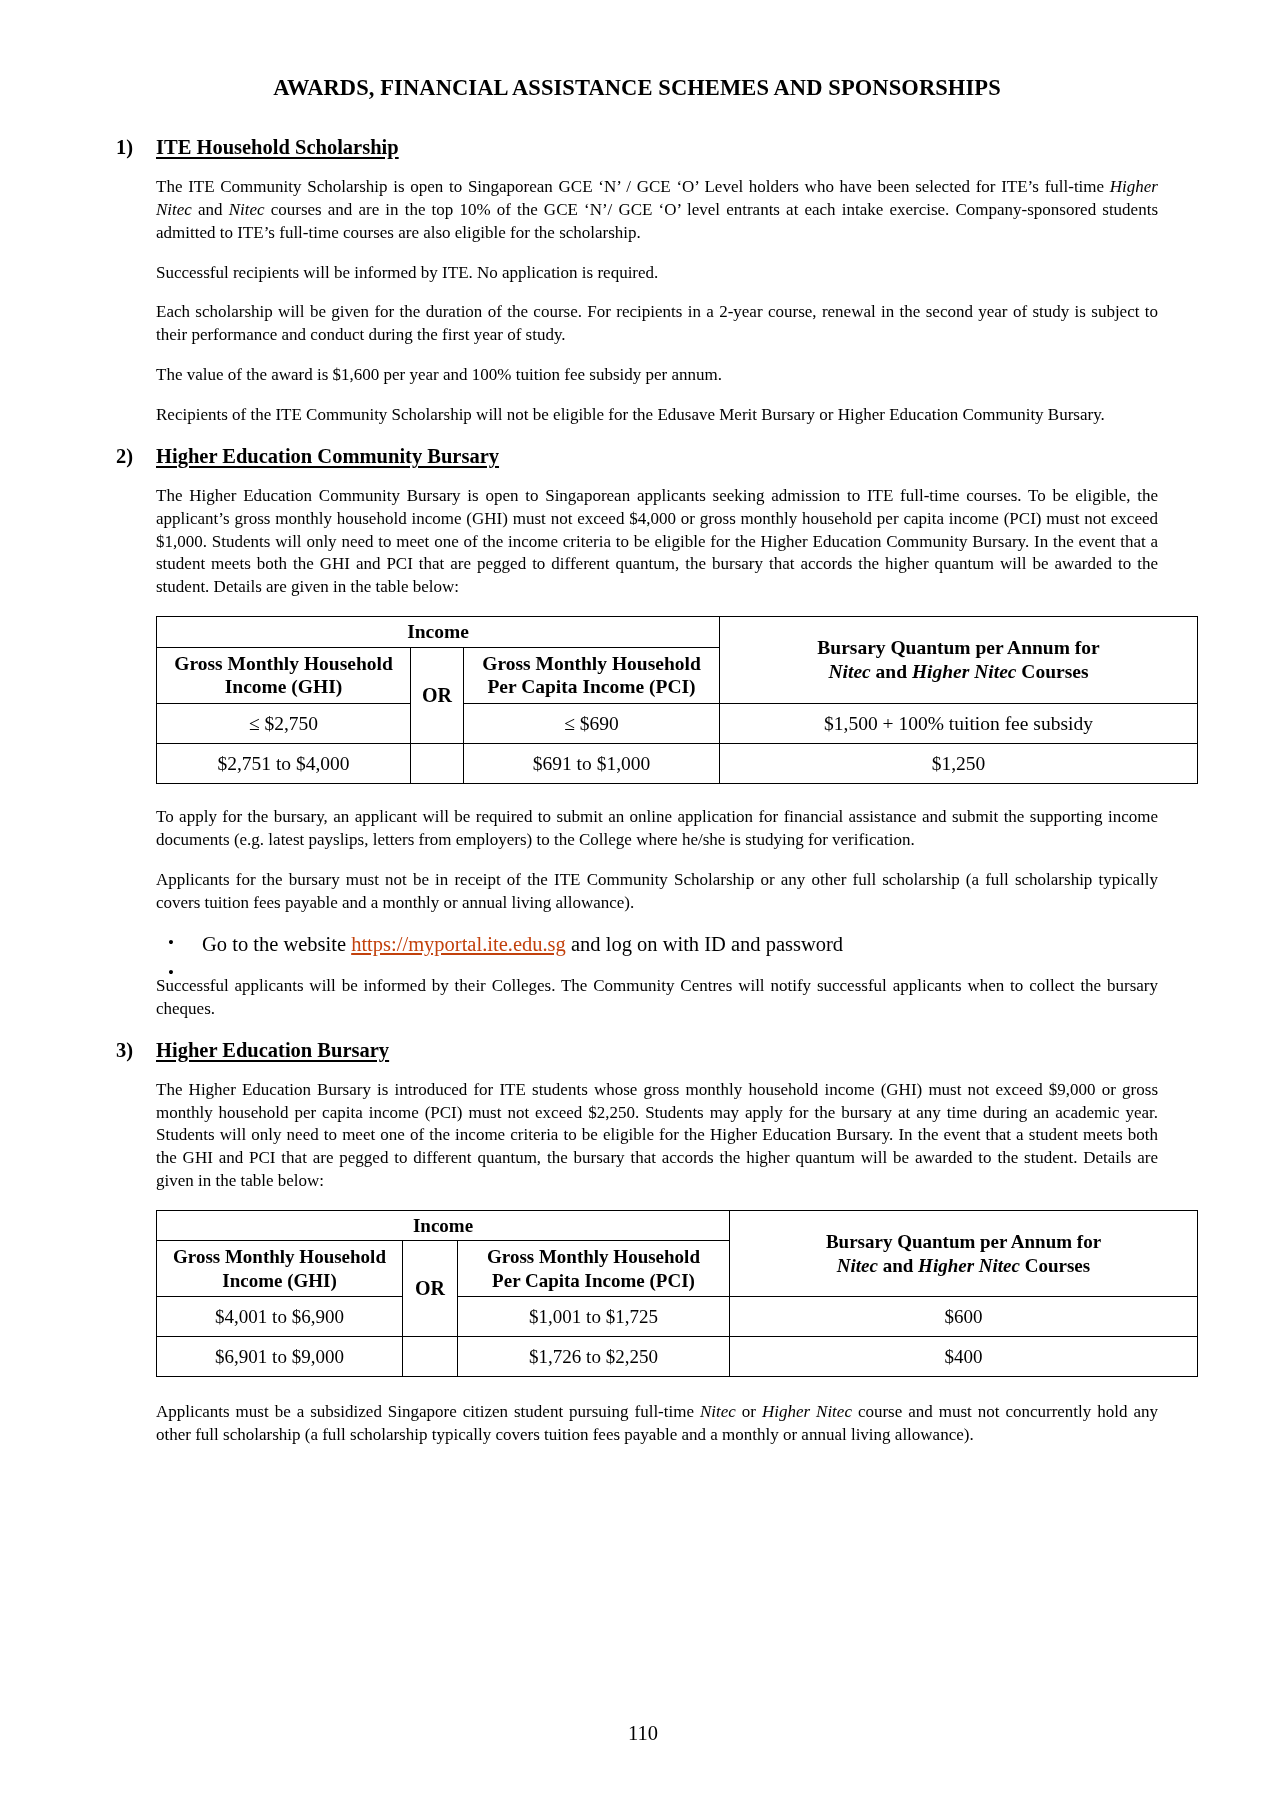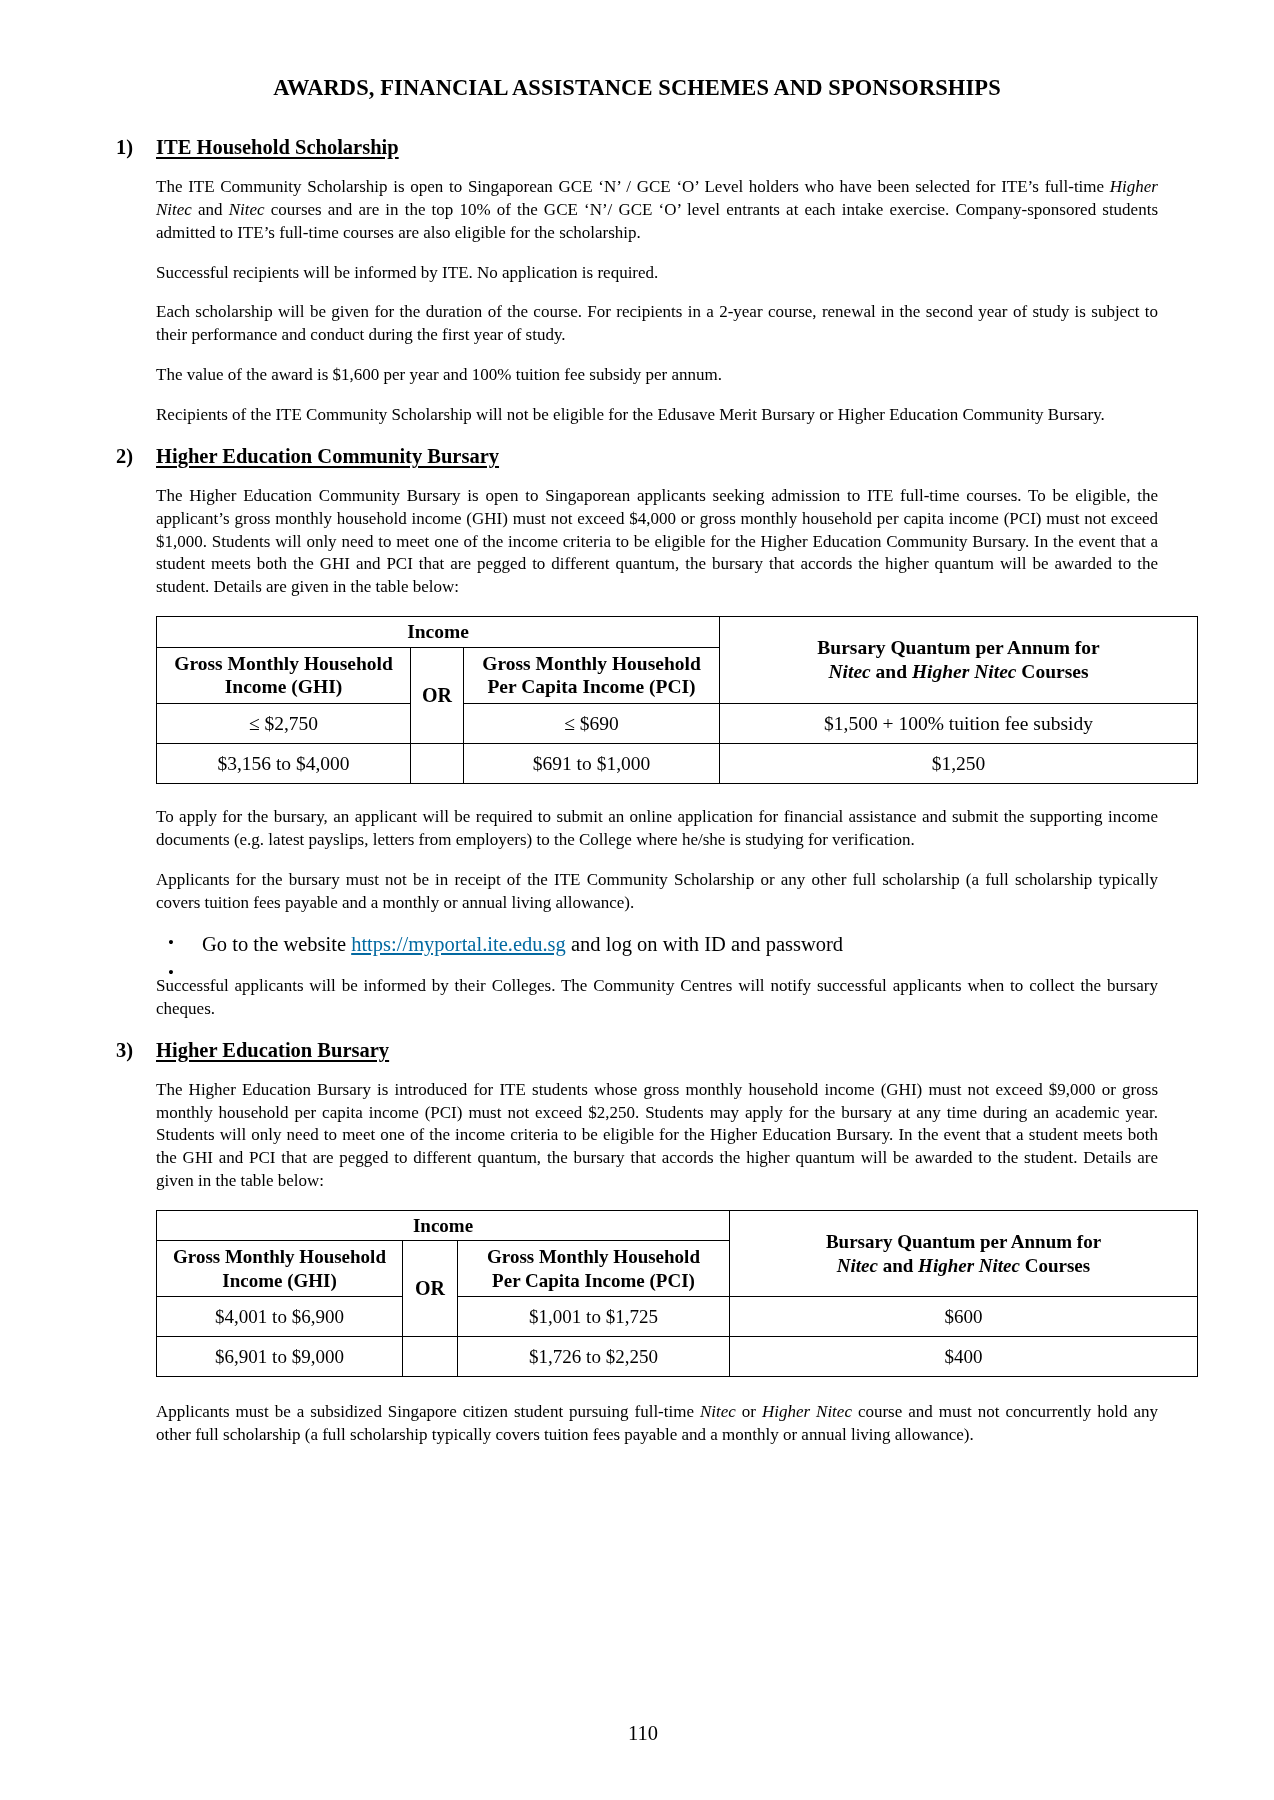"$3,156 to $4,000" td { text: $3,156 -> $2,751 }
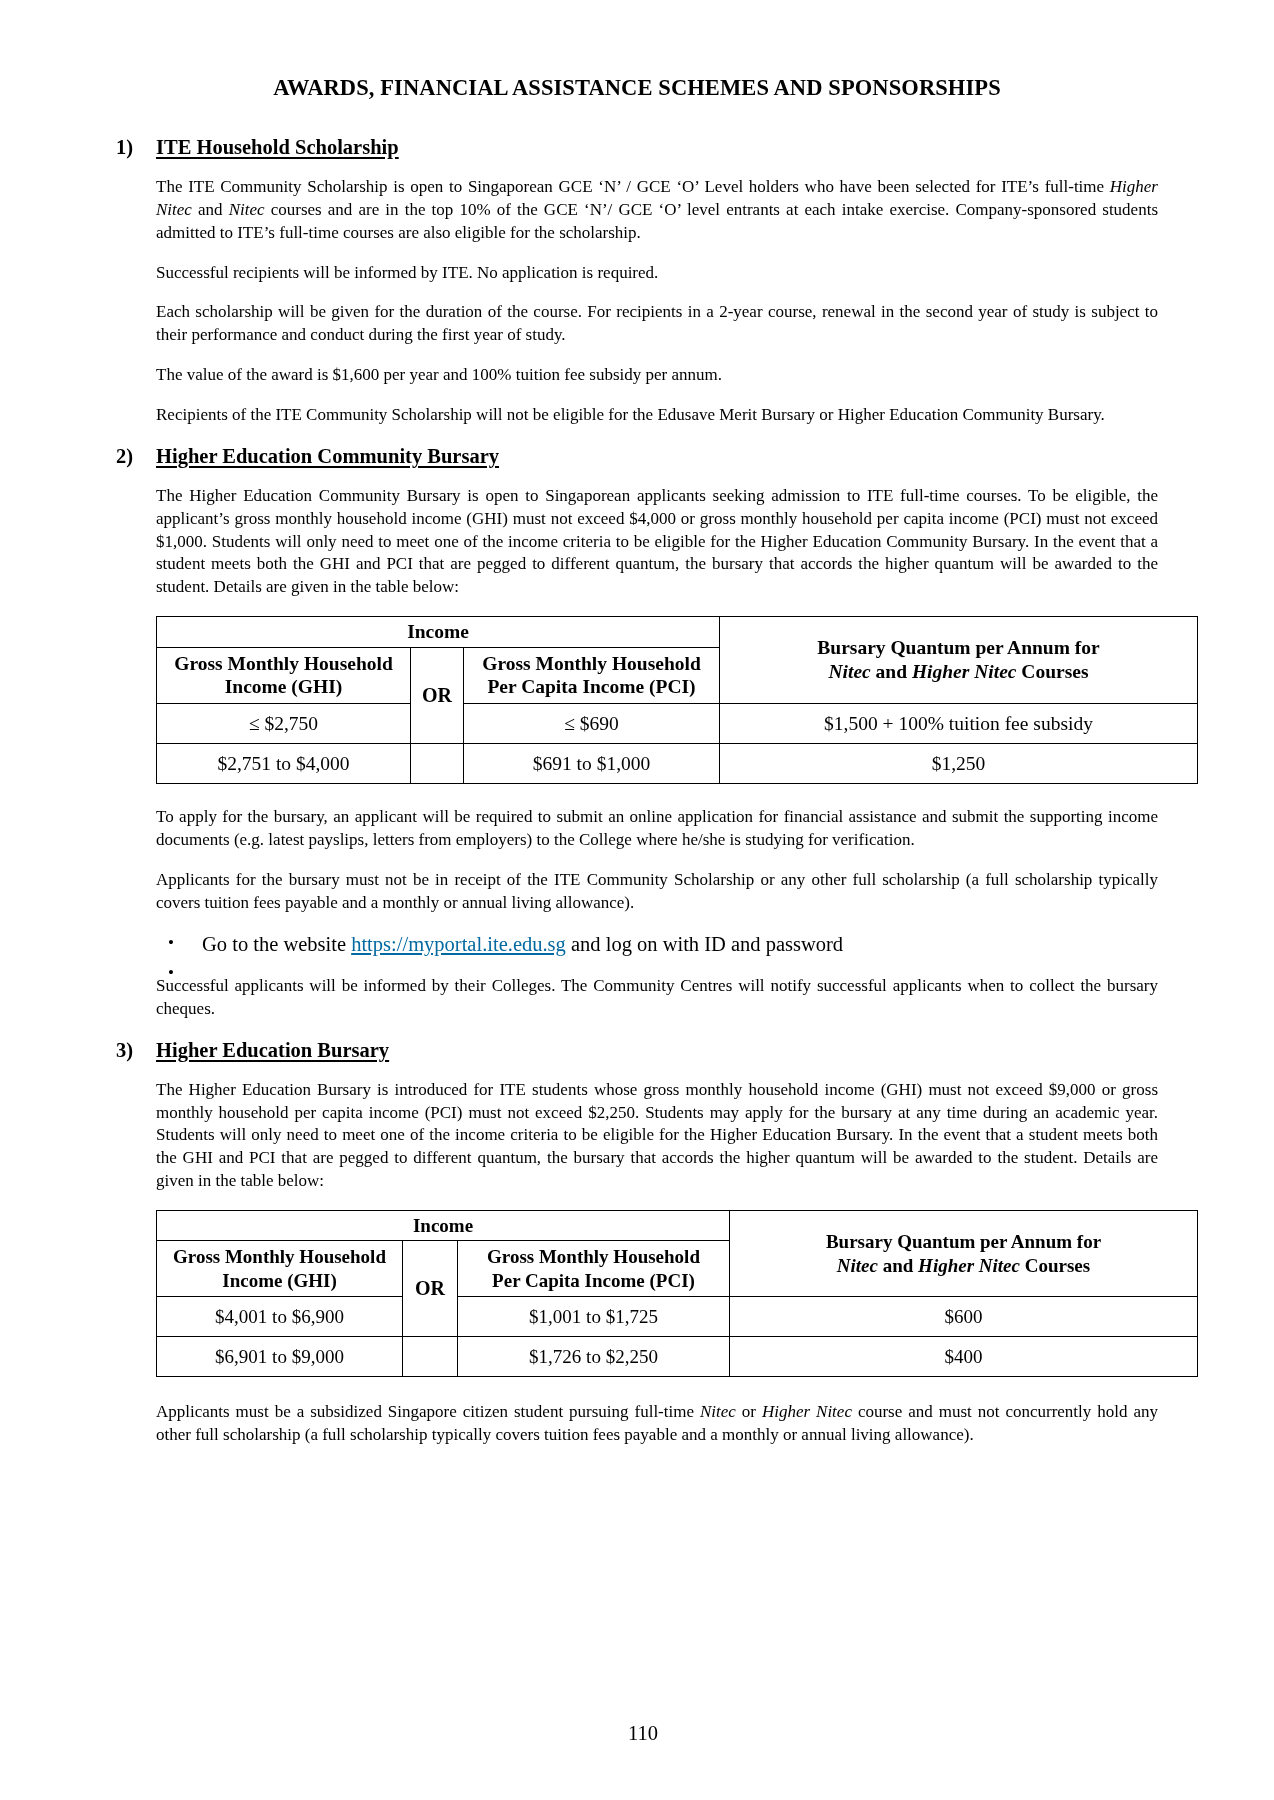"https://myportal.ite.edu.sg" .link { color: #0369a1 -> #c2410c }
